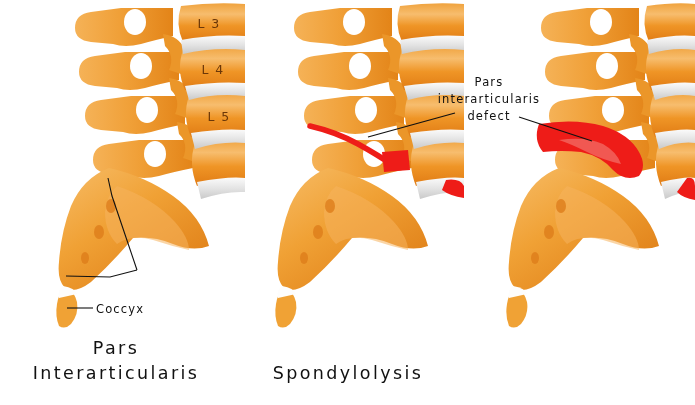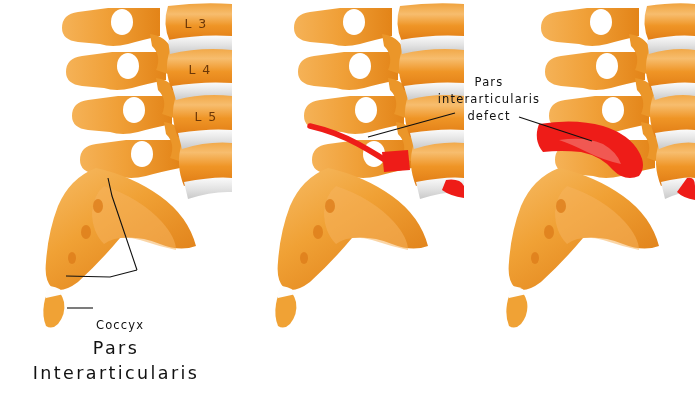"L 3" #panel-1 { padding-left: none -> 13px }
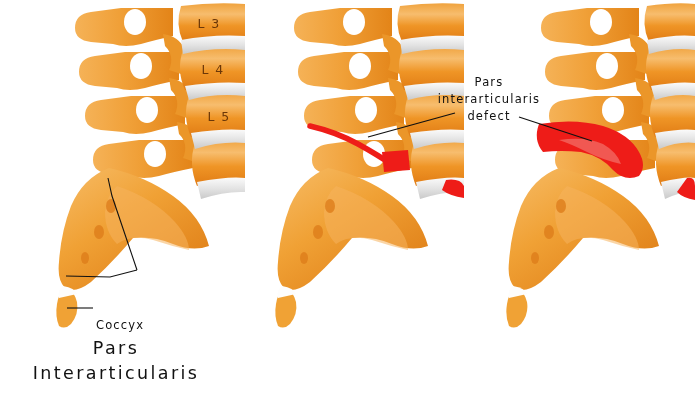"Coccyx" #label-coccyx { margin-top: 16px -> none }
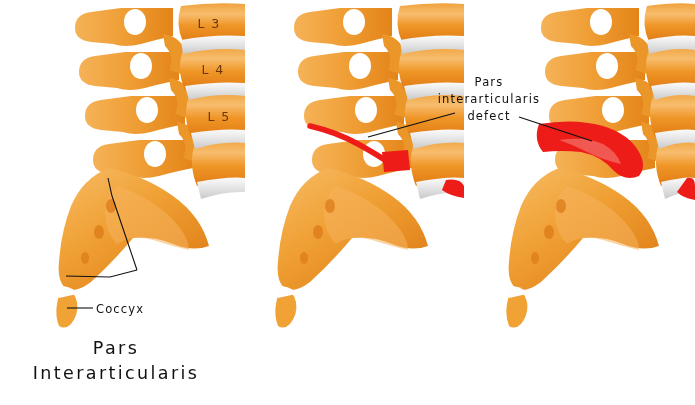"Spondylolysis" div.caption { html: none -> <div>Spondylolysis</div> }
